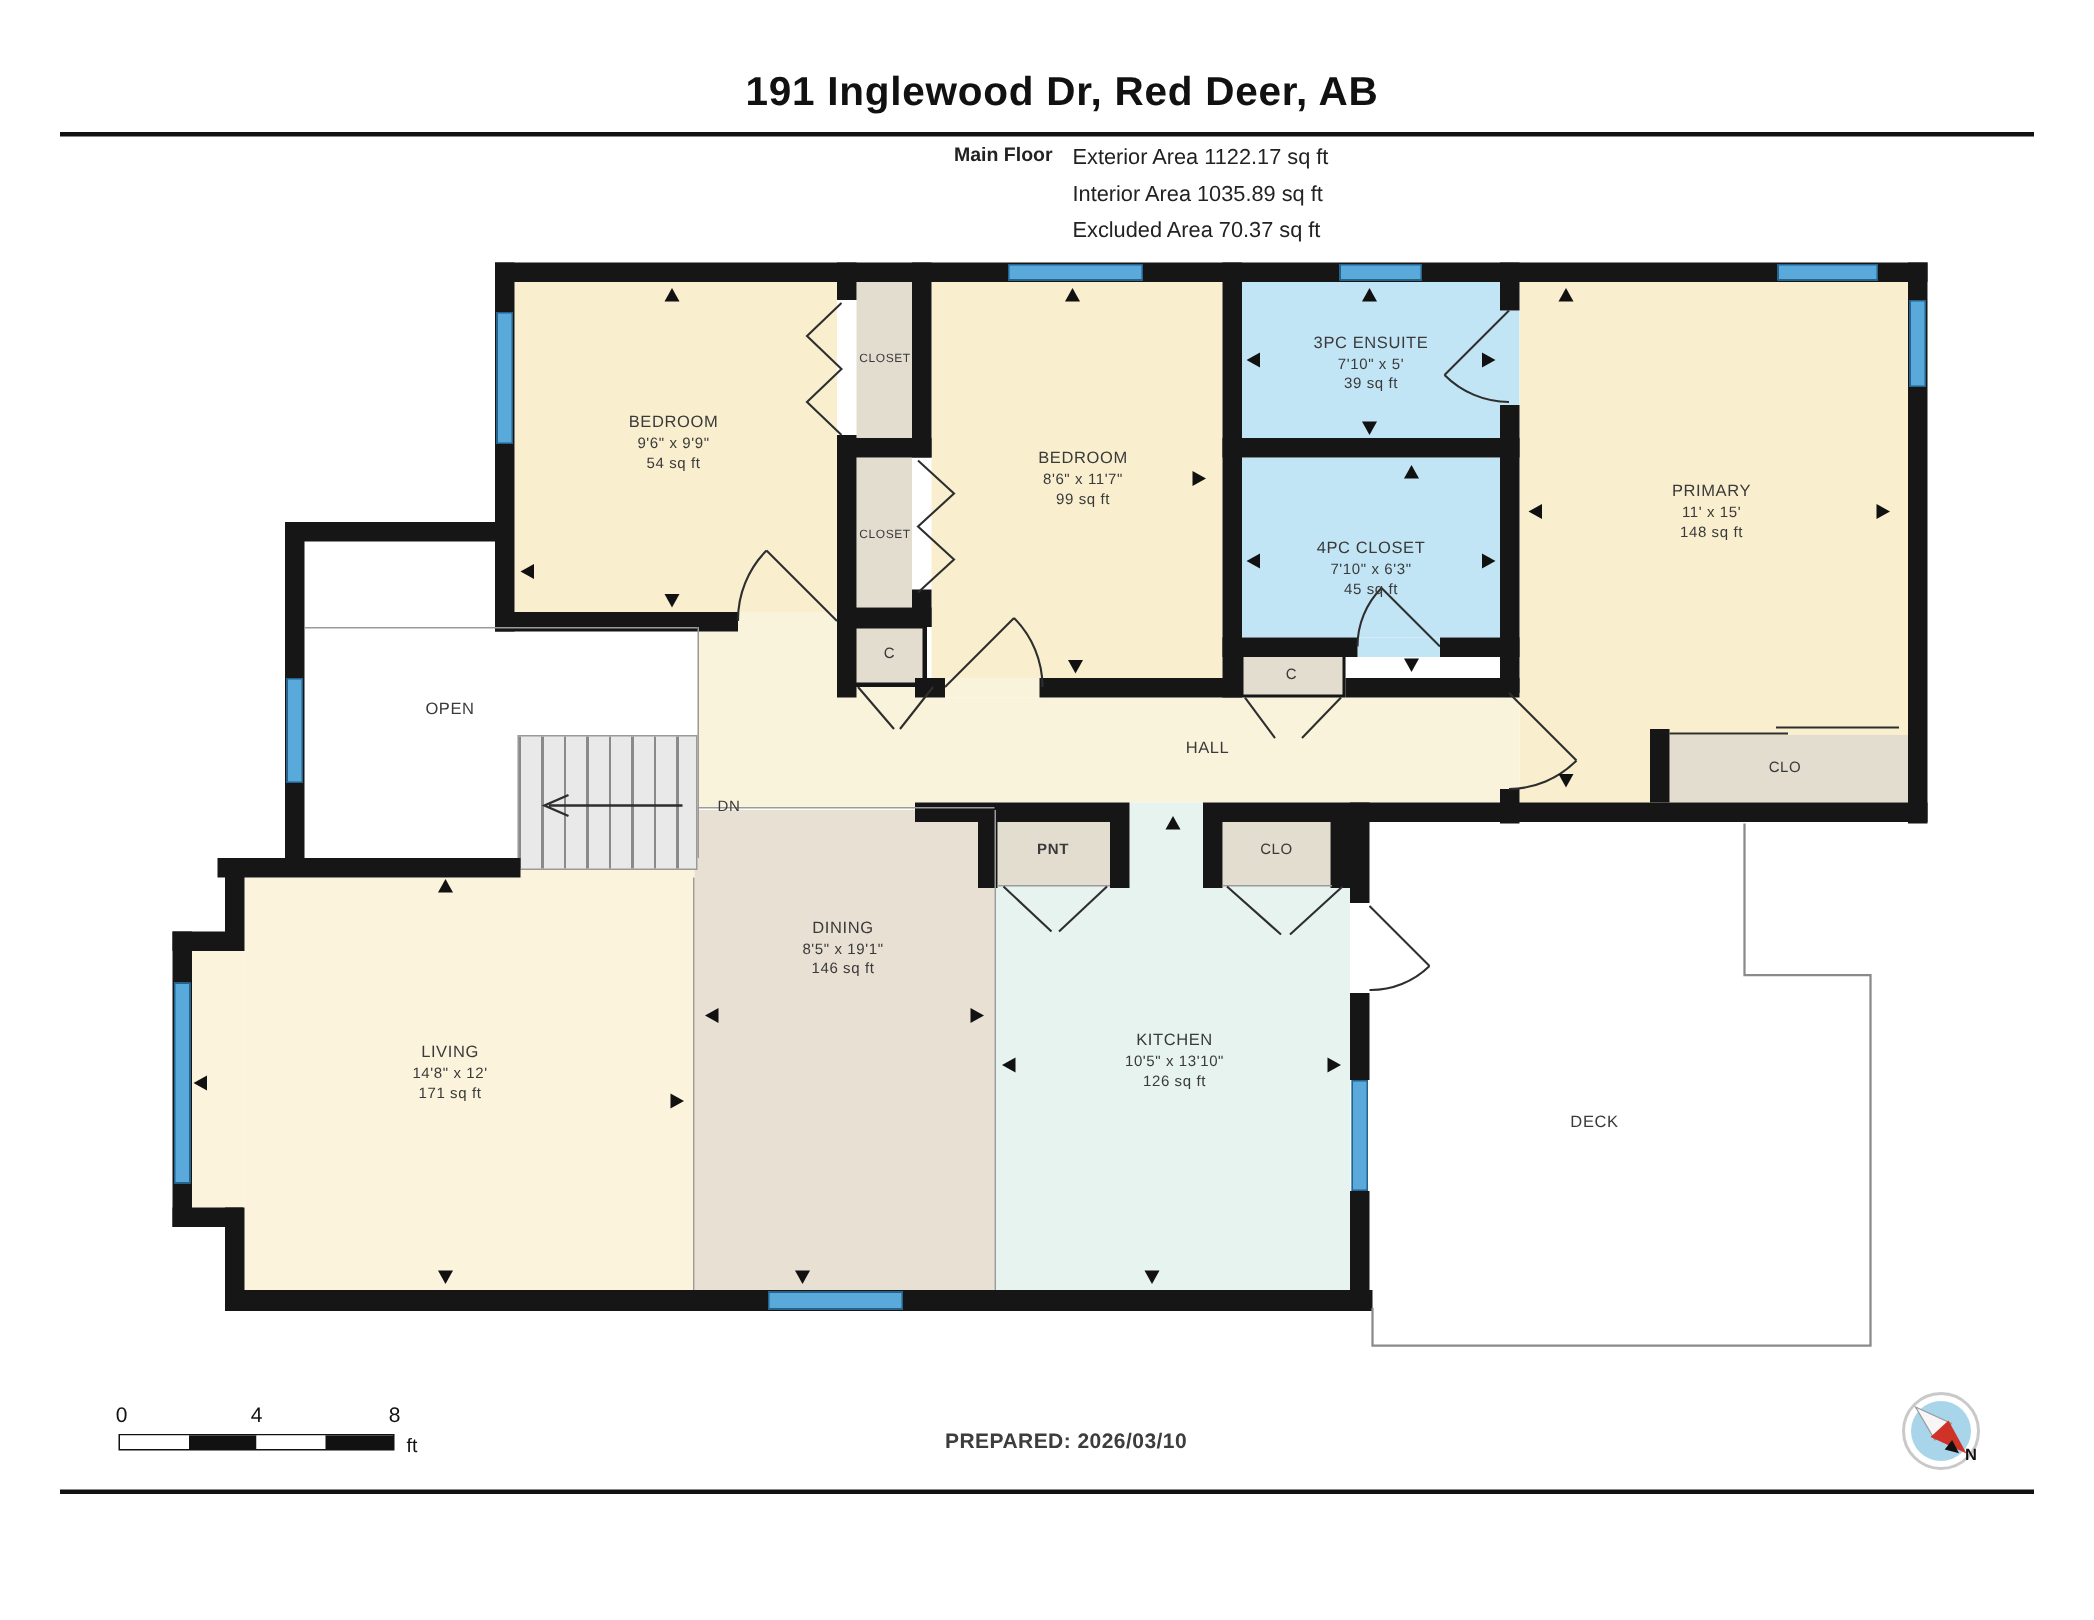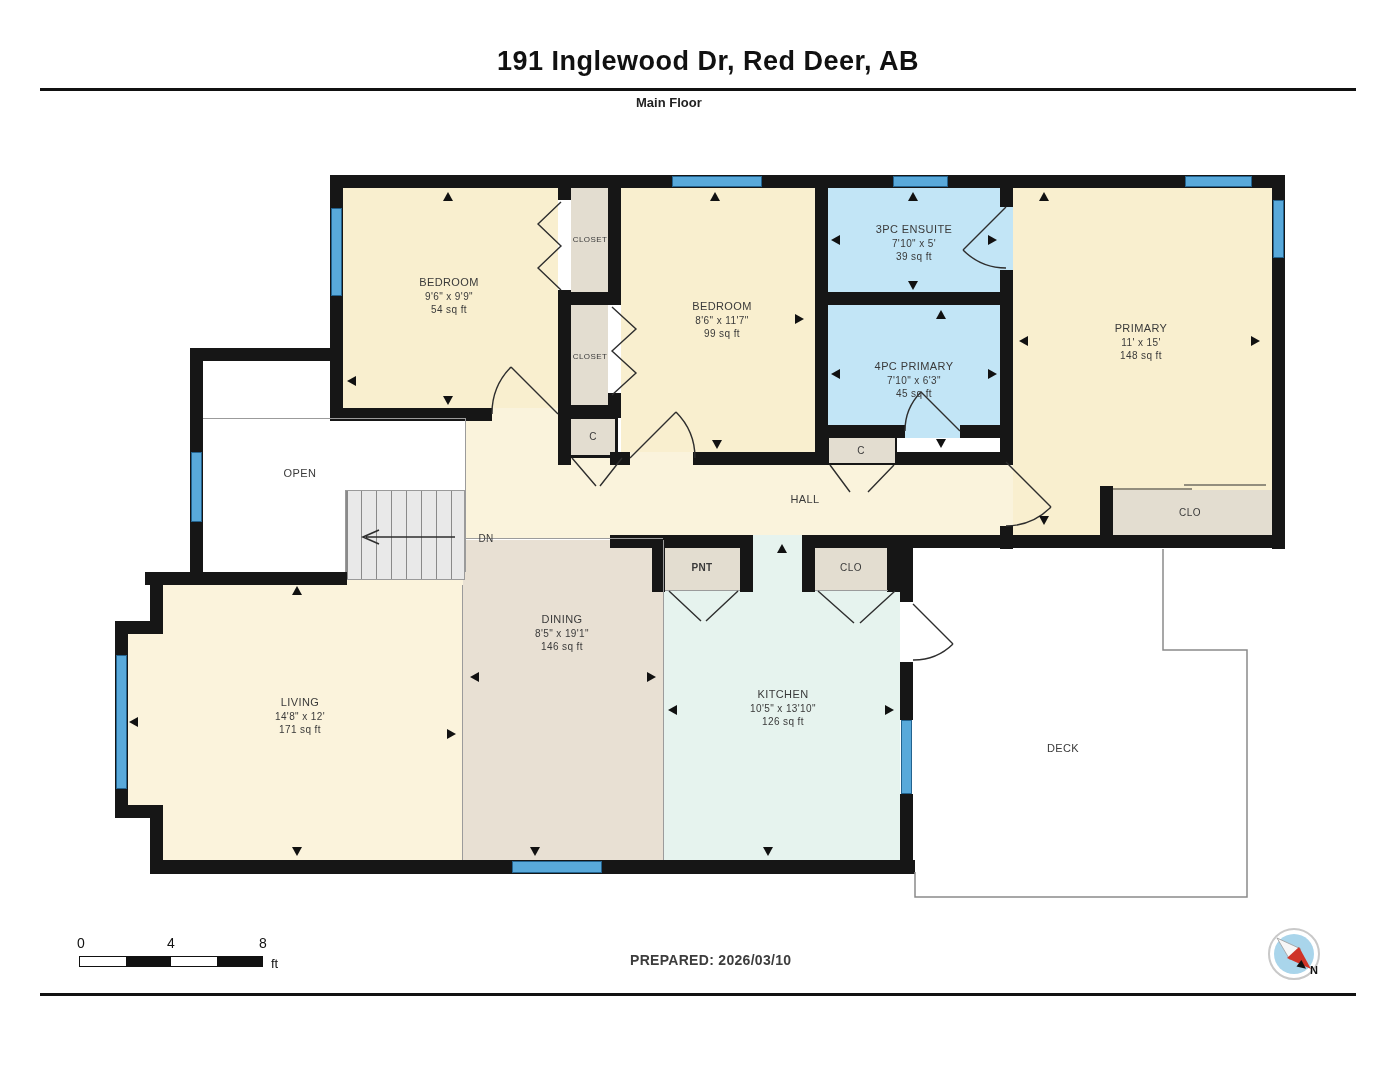"Exterior Area 1122.17 sq ft" div.area-lines { html: none -> <div> <div>Exterior Area 1122.17 sq ft</div> <div>Interior Area 1035.89 sq ft</div> <div>Excluded Area 70.37 sq ft</div> </div> }
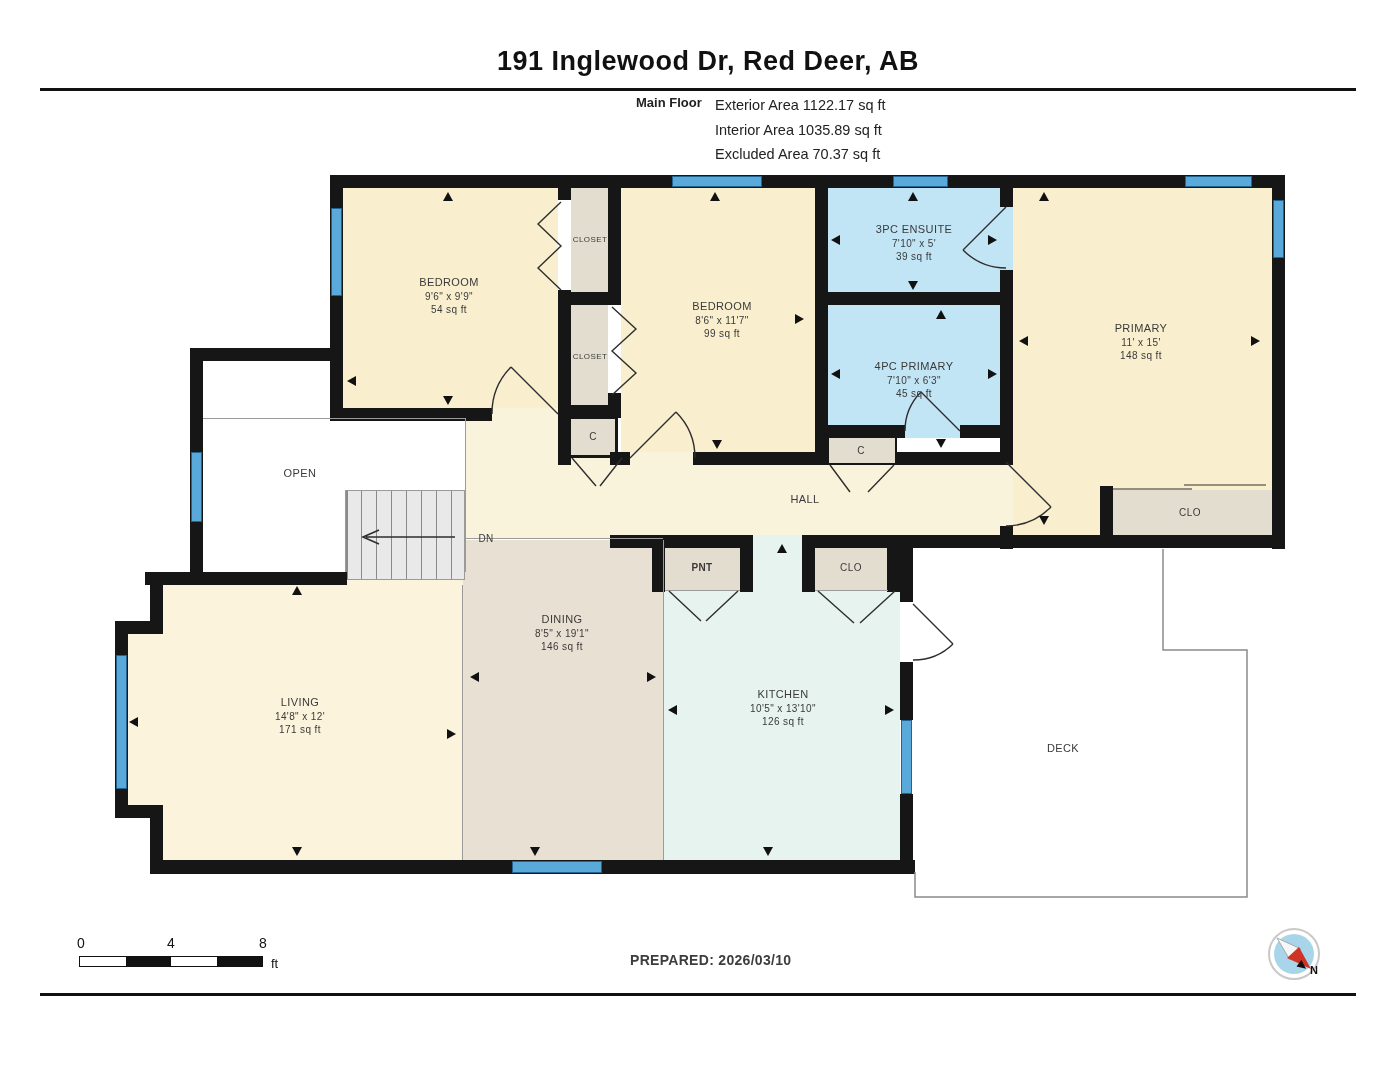"4PC PRIMARY" div { text: PRIMARY -> CLOSET }
